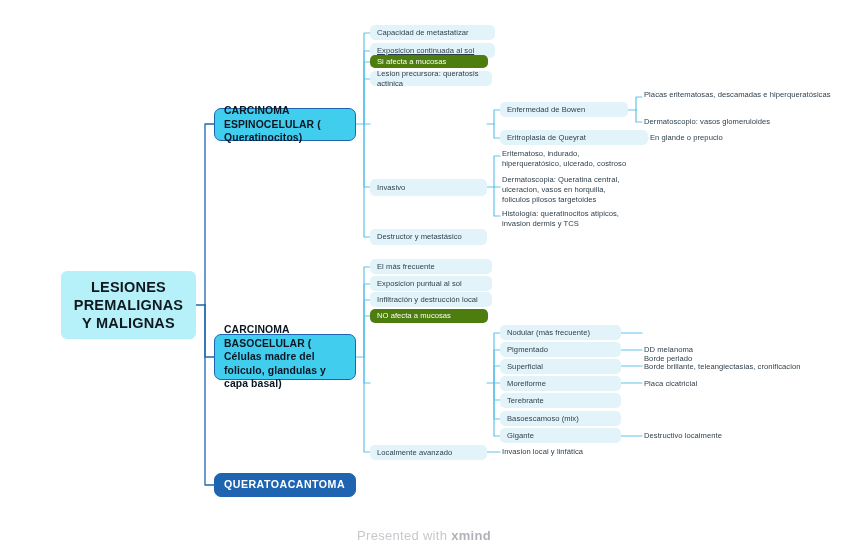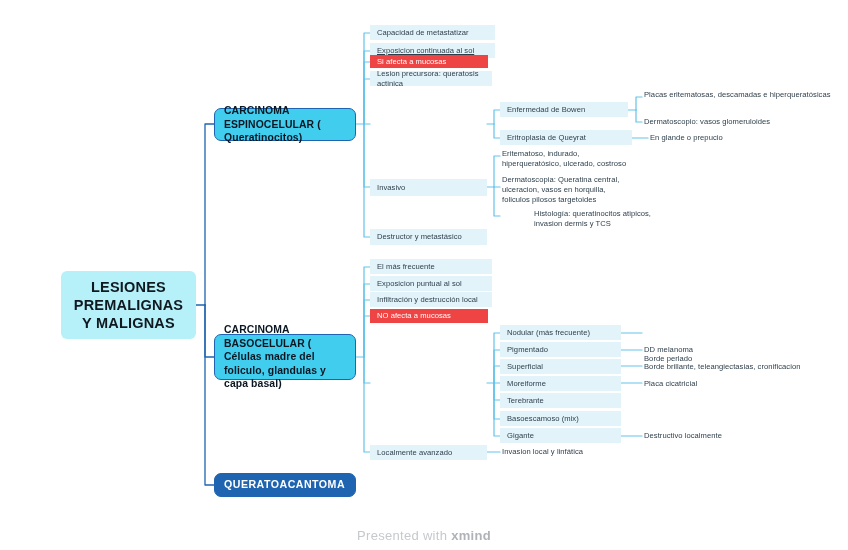"Capacidad de metastatizar" .pill { border-radius: 0 -> 5px }
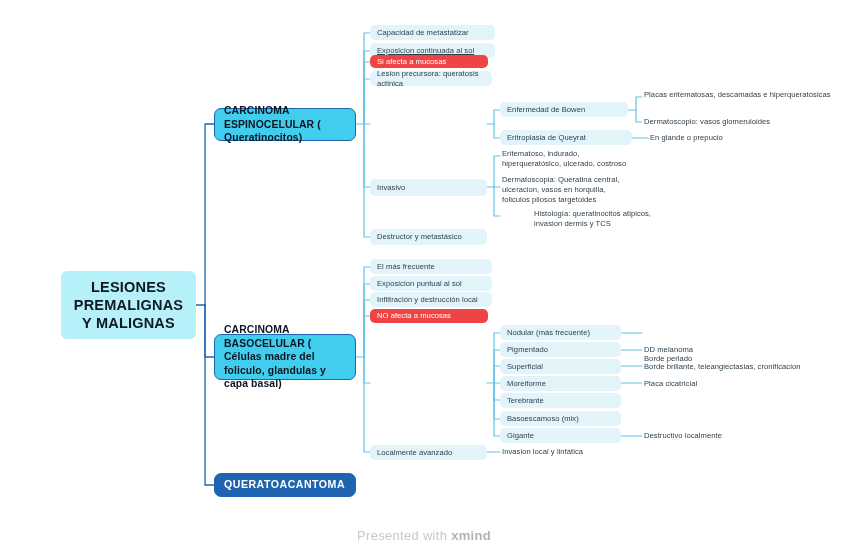"Si afecta a mucosas" .pill.hl { background: #ef4444 -> #4d7c0f }
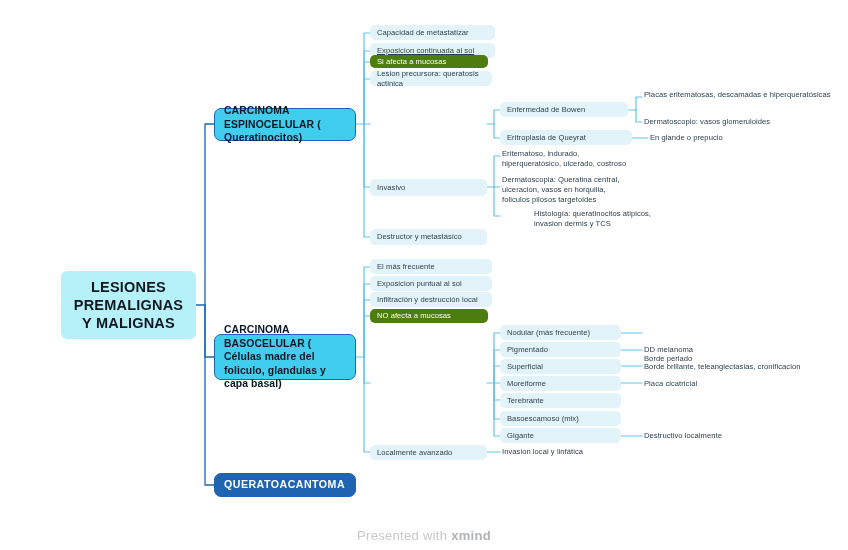"Eritroplasia de Queyrat" div.node { width: 132px -> 148px }
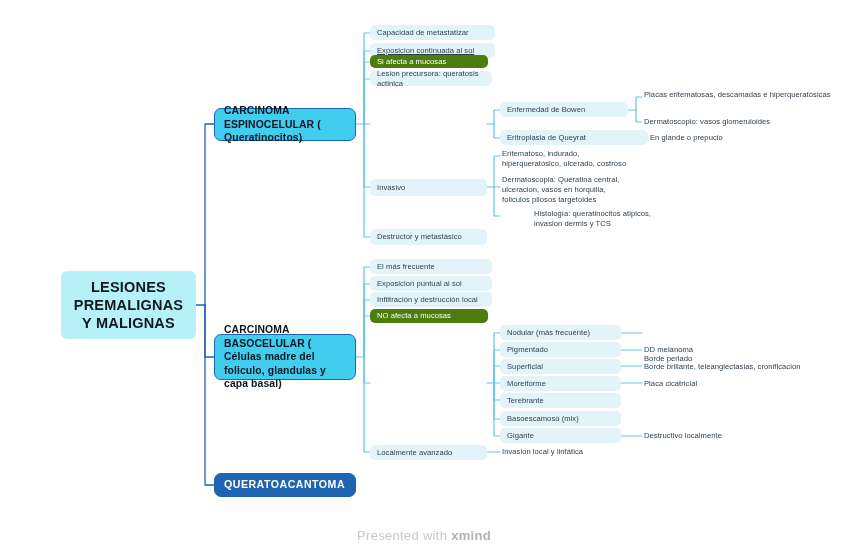"Histología: queratinocitos atipicos," div.node { margin-left: 32px -> none }
